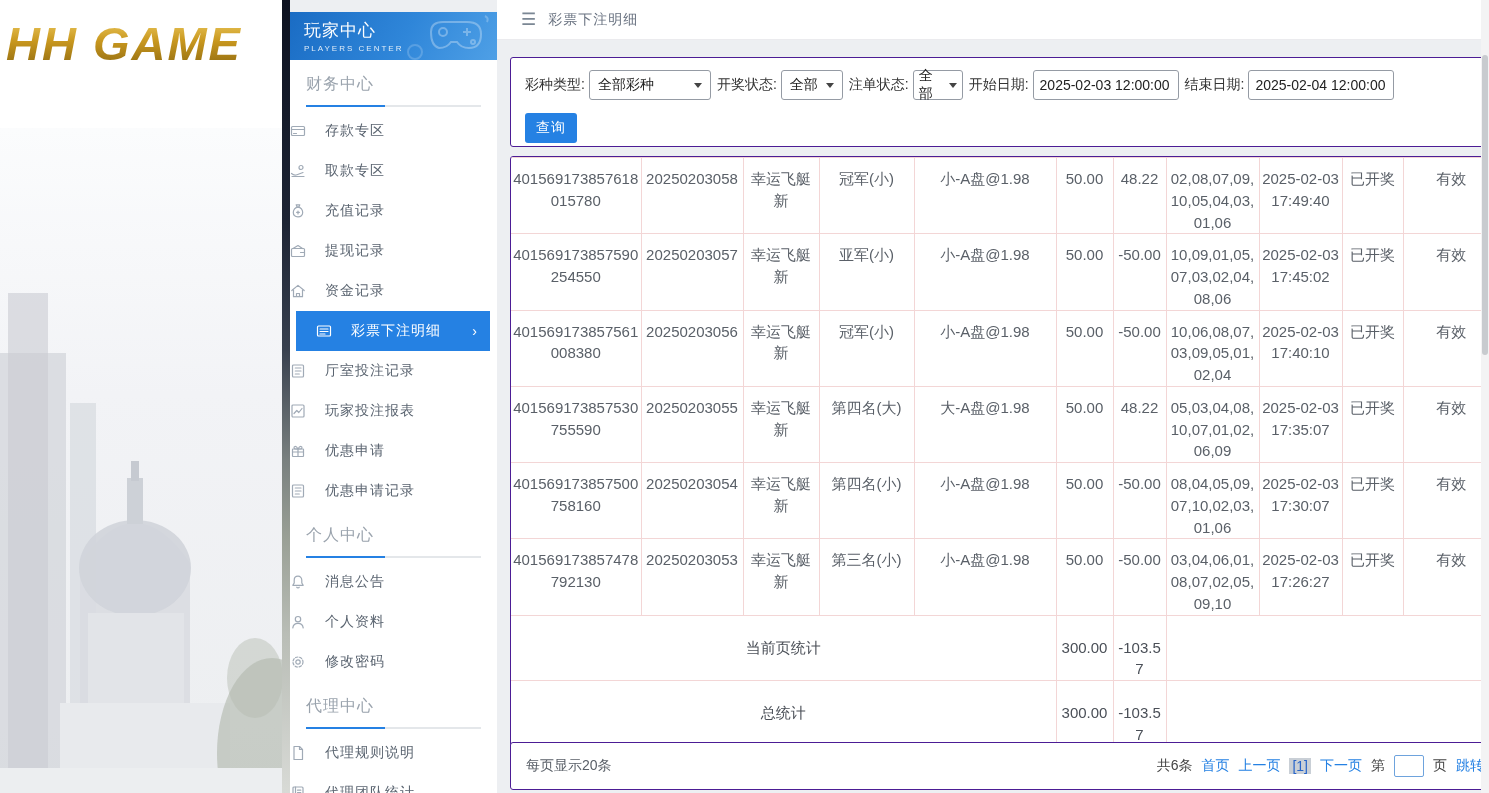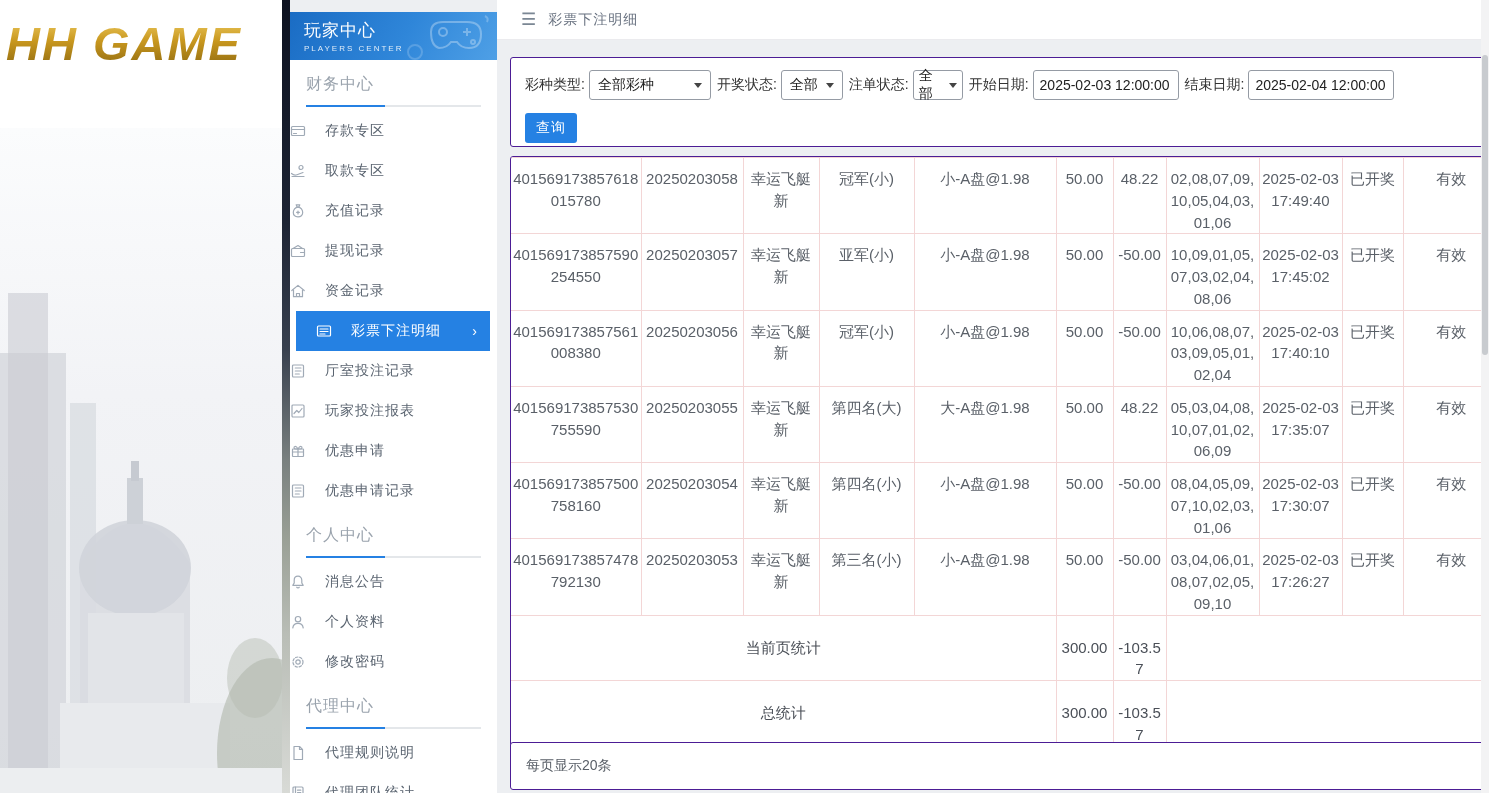"共6条" span.pager { html: none -> <span> <span>共6条</span> <a>首页</a> <a>上一页</a> <span>[1]</span> <a>下一页</a> <span>第</span> <input> <span>页</span> <a>跳转</a> </span> }
